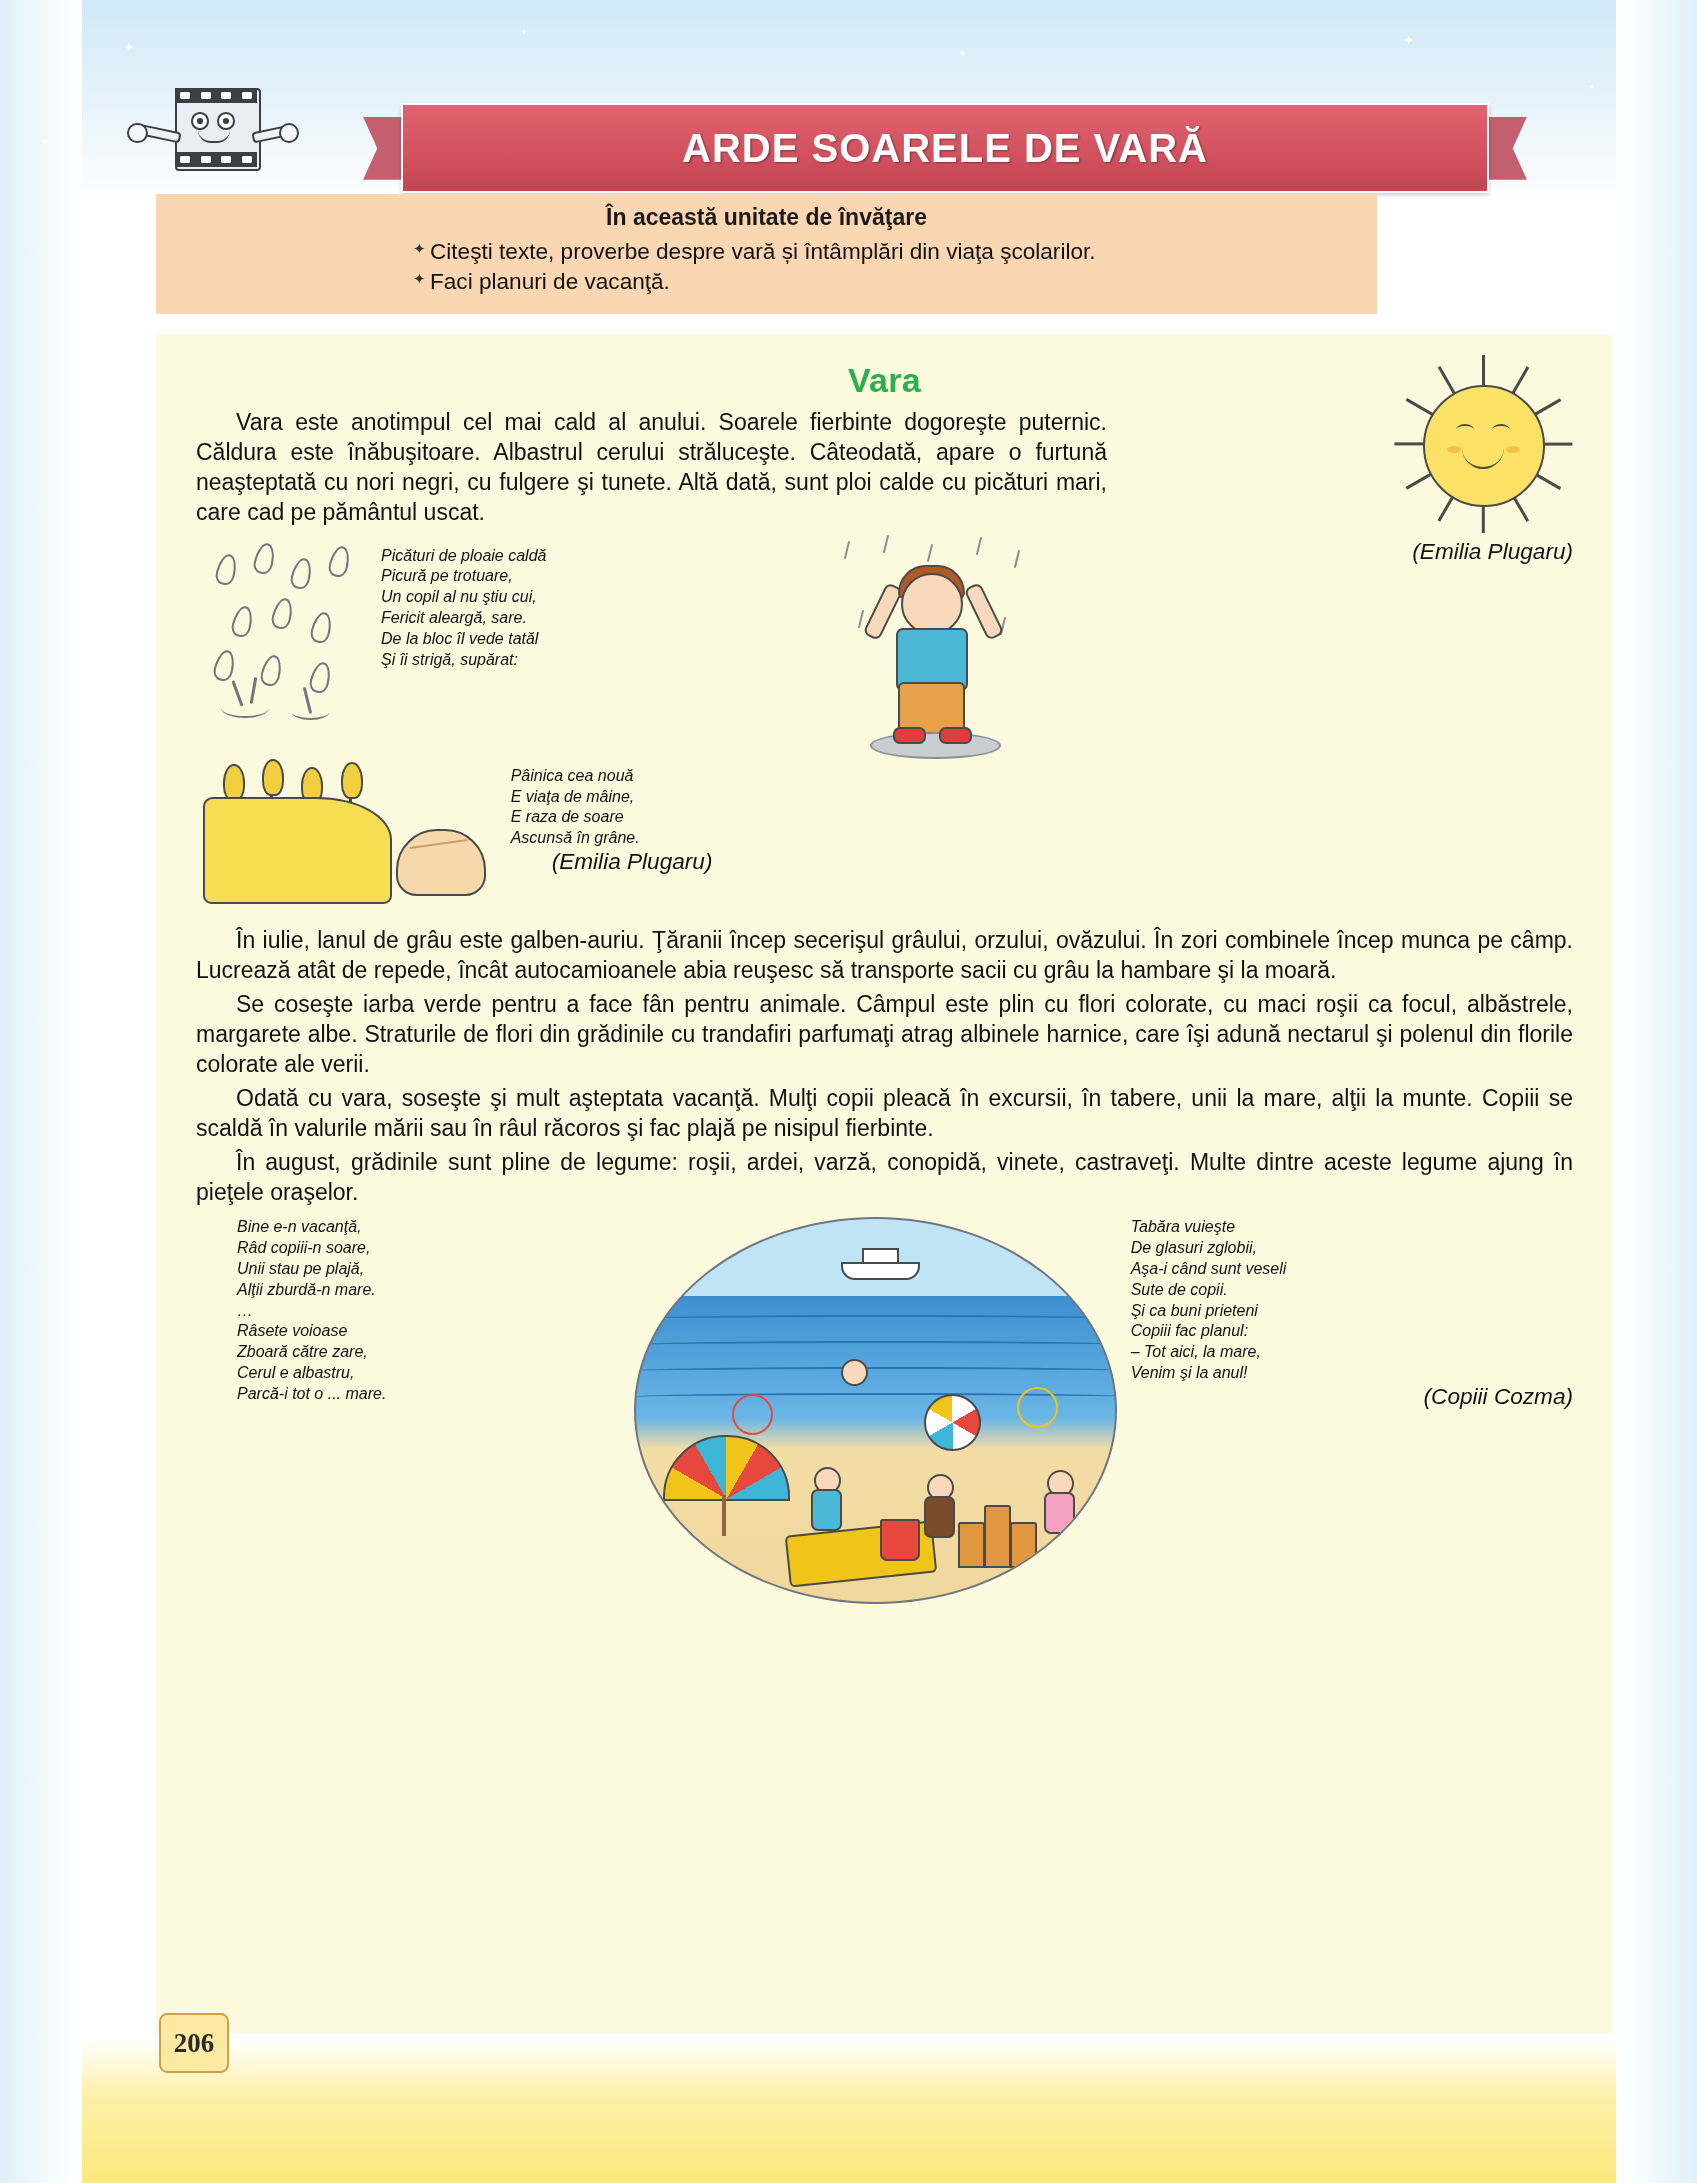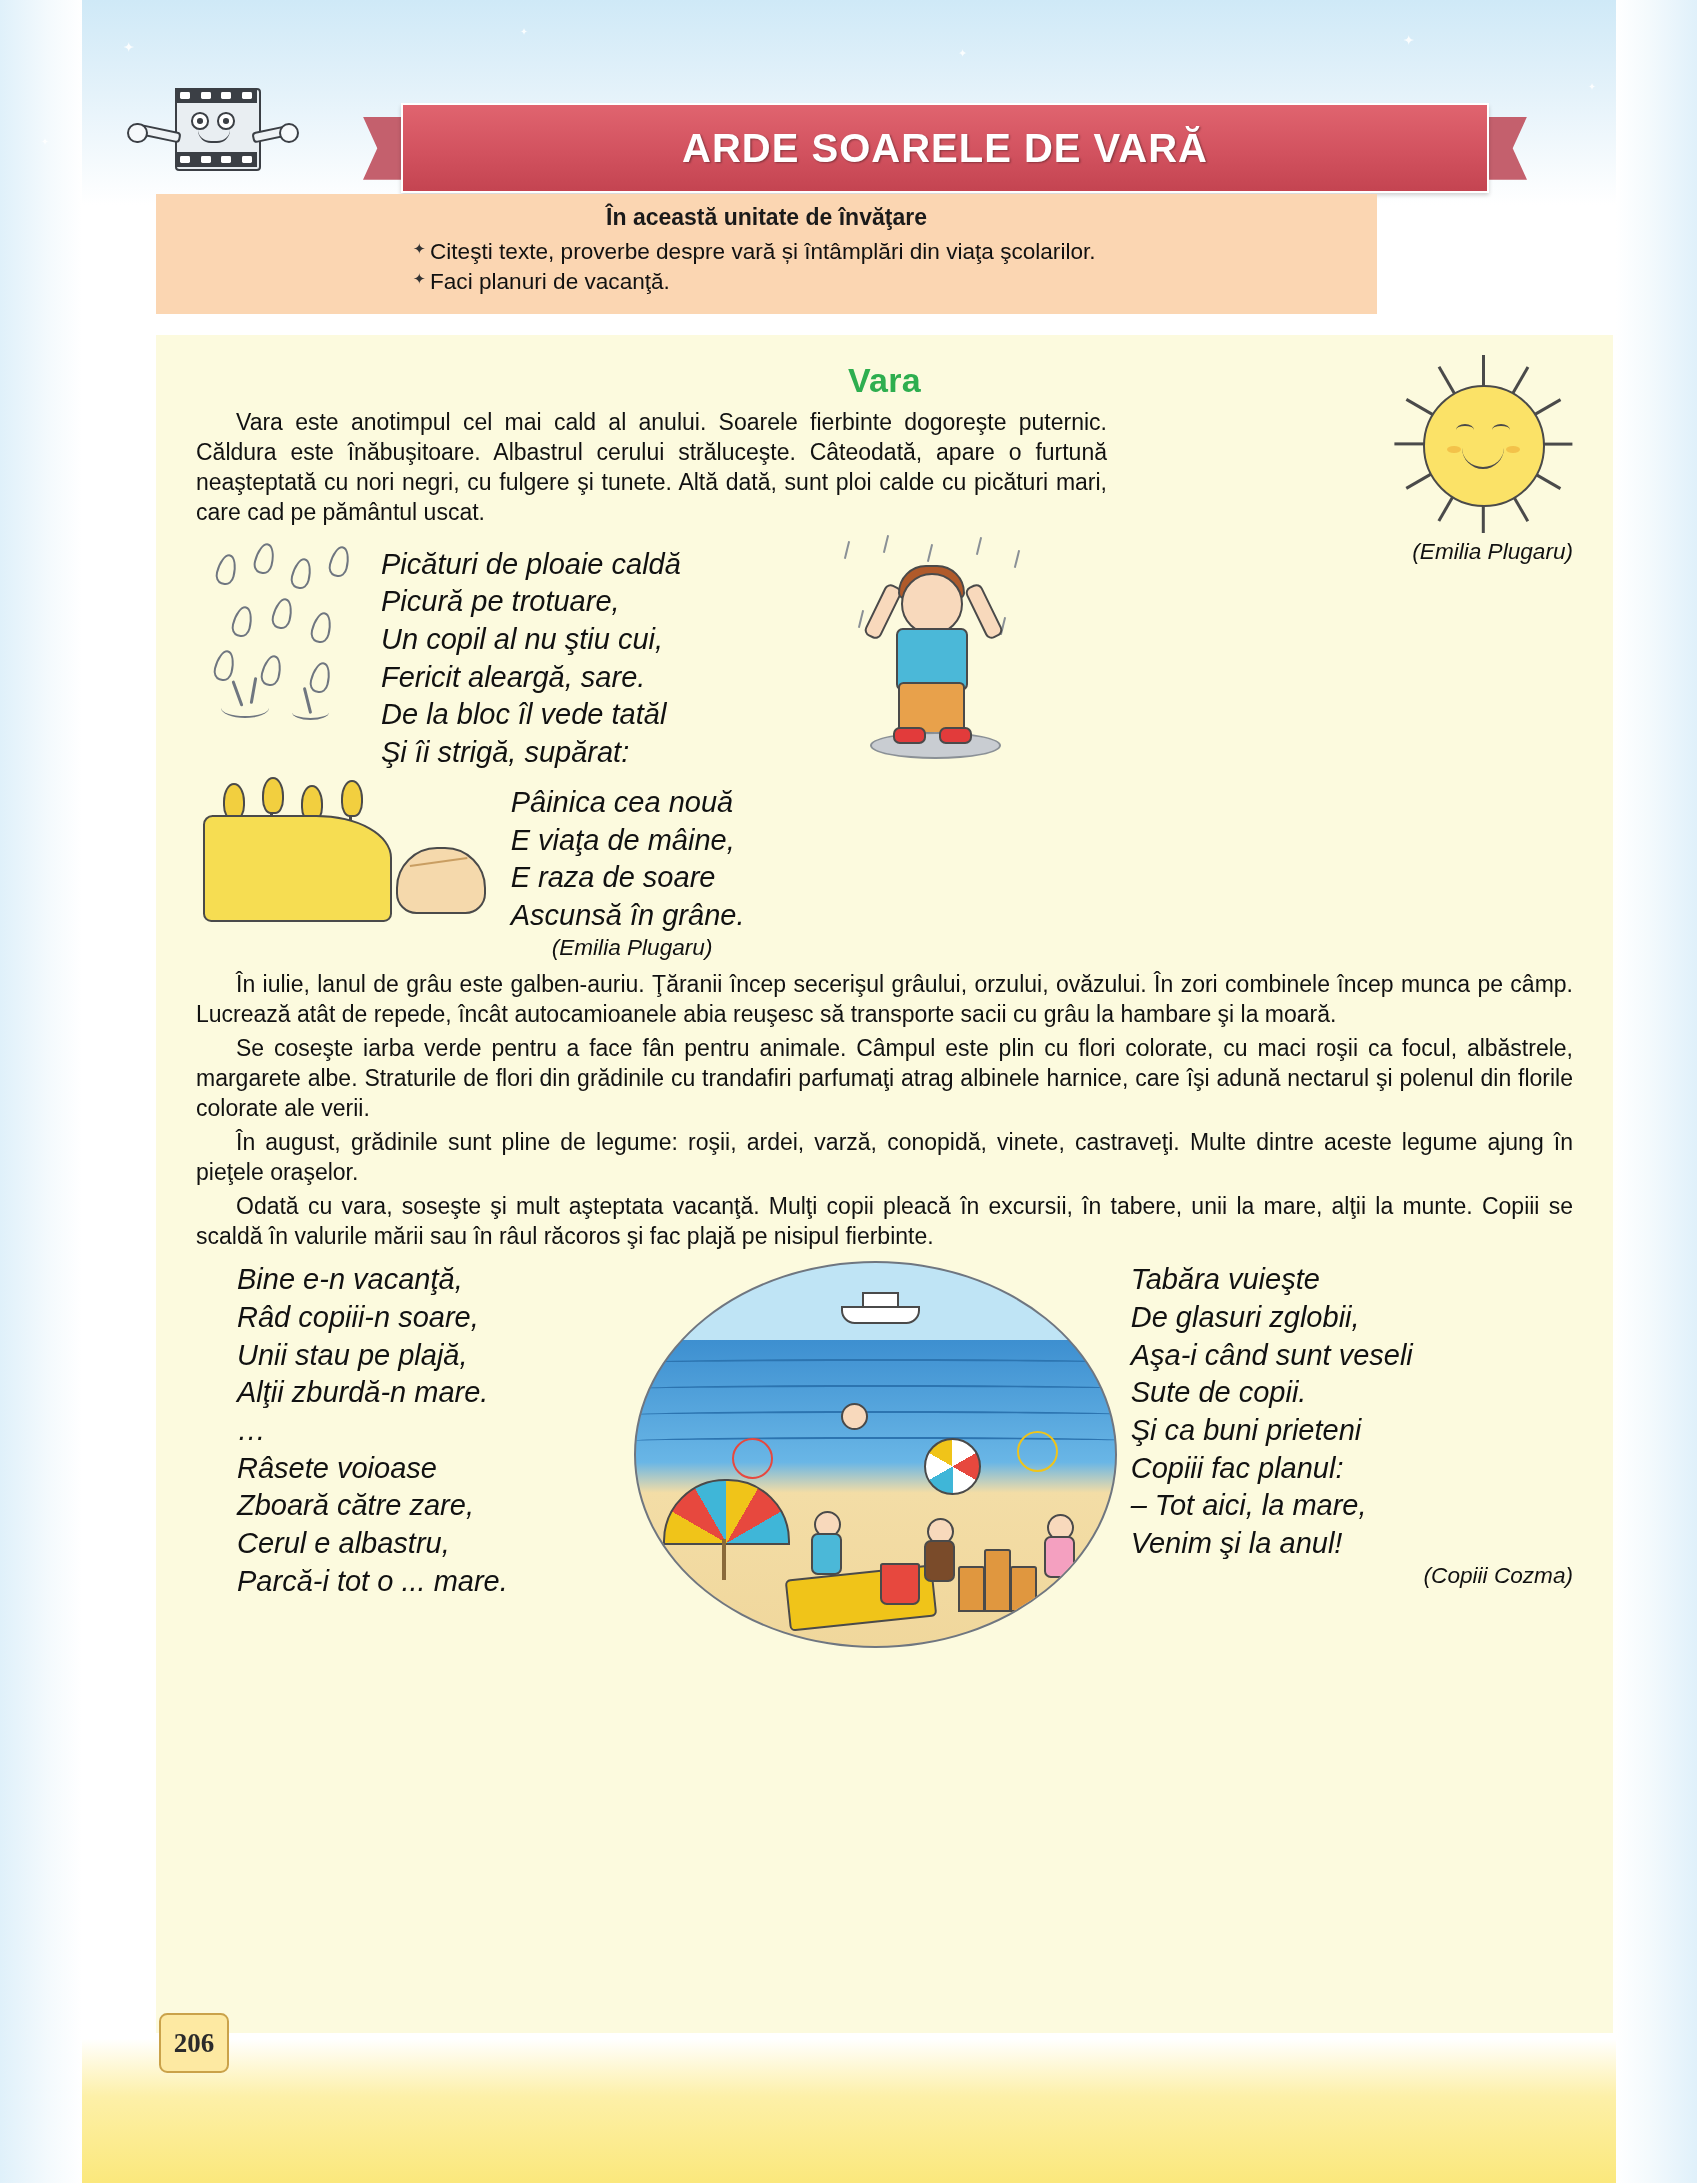"Picături de ploaie caldă" .poem { font-size: 29px -> 16px }
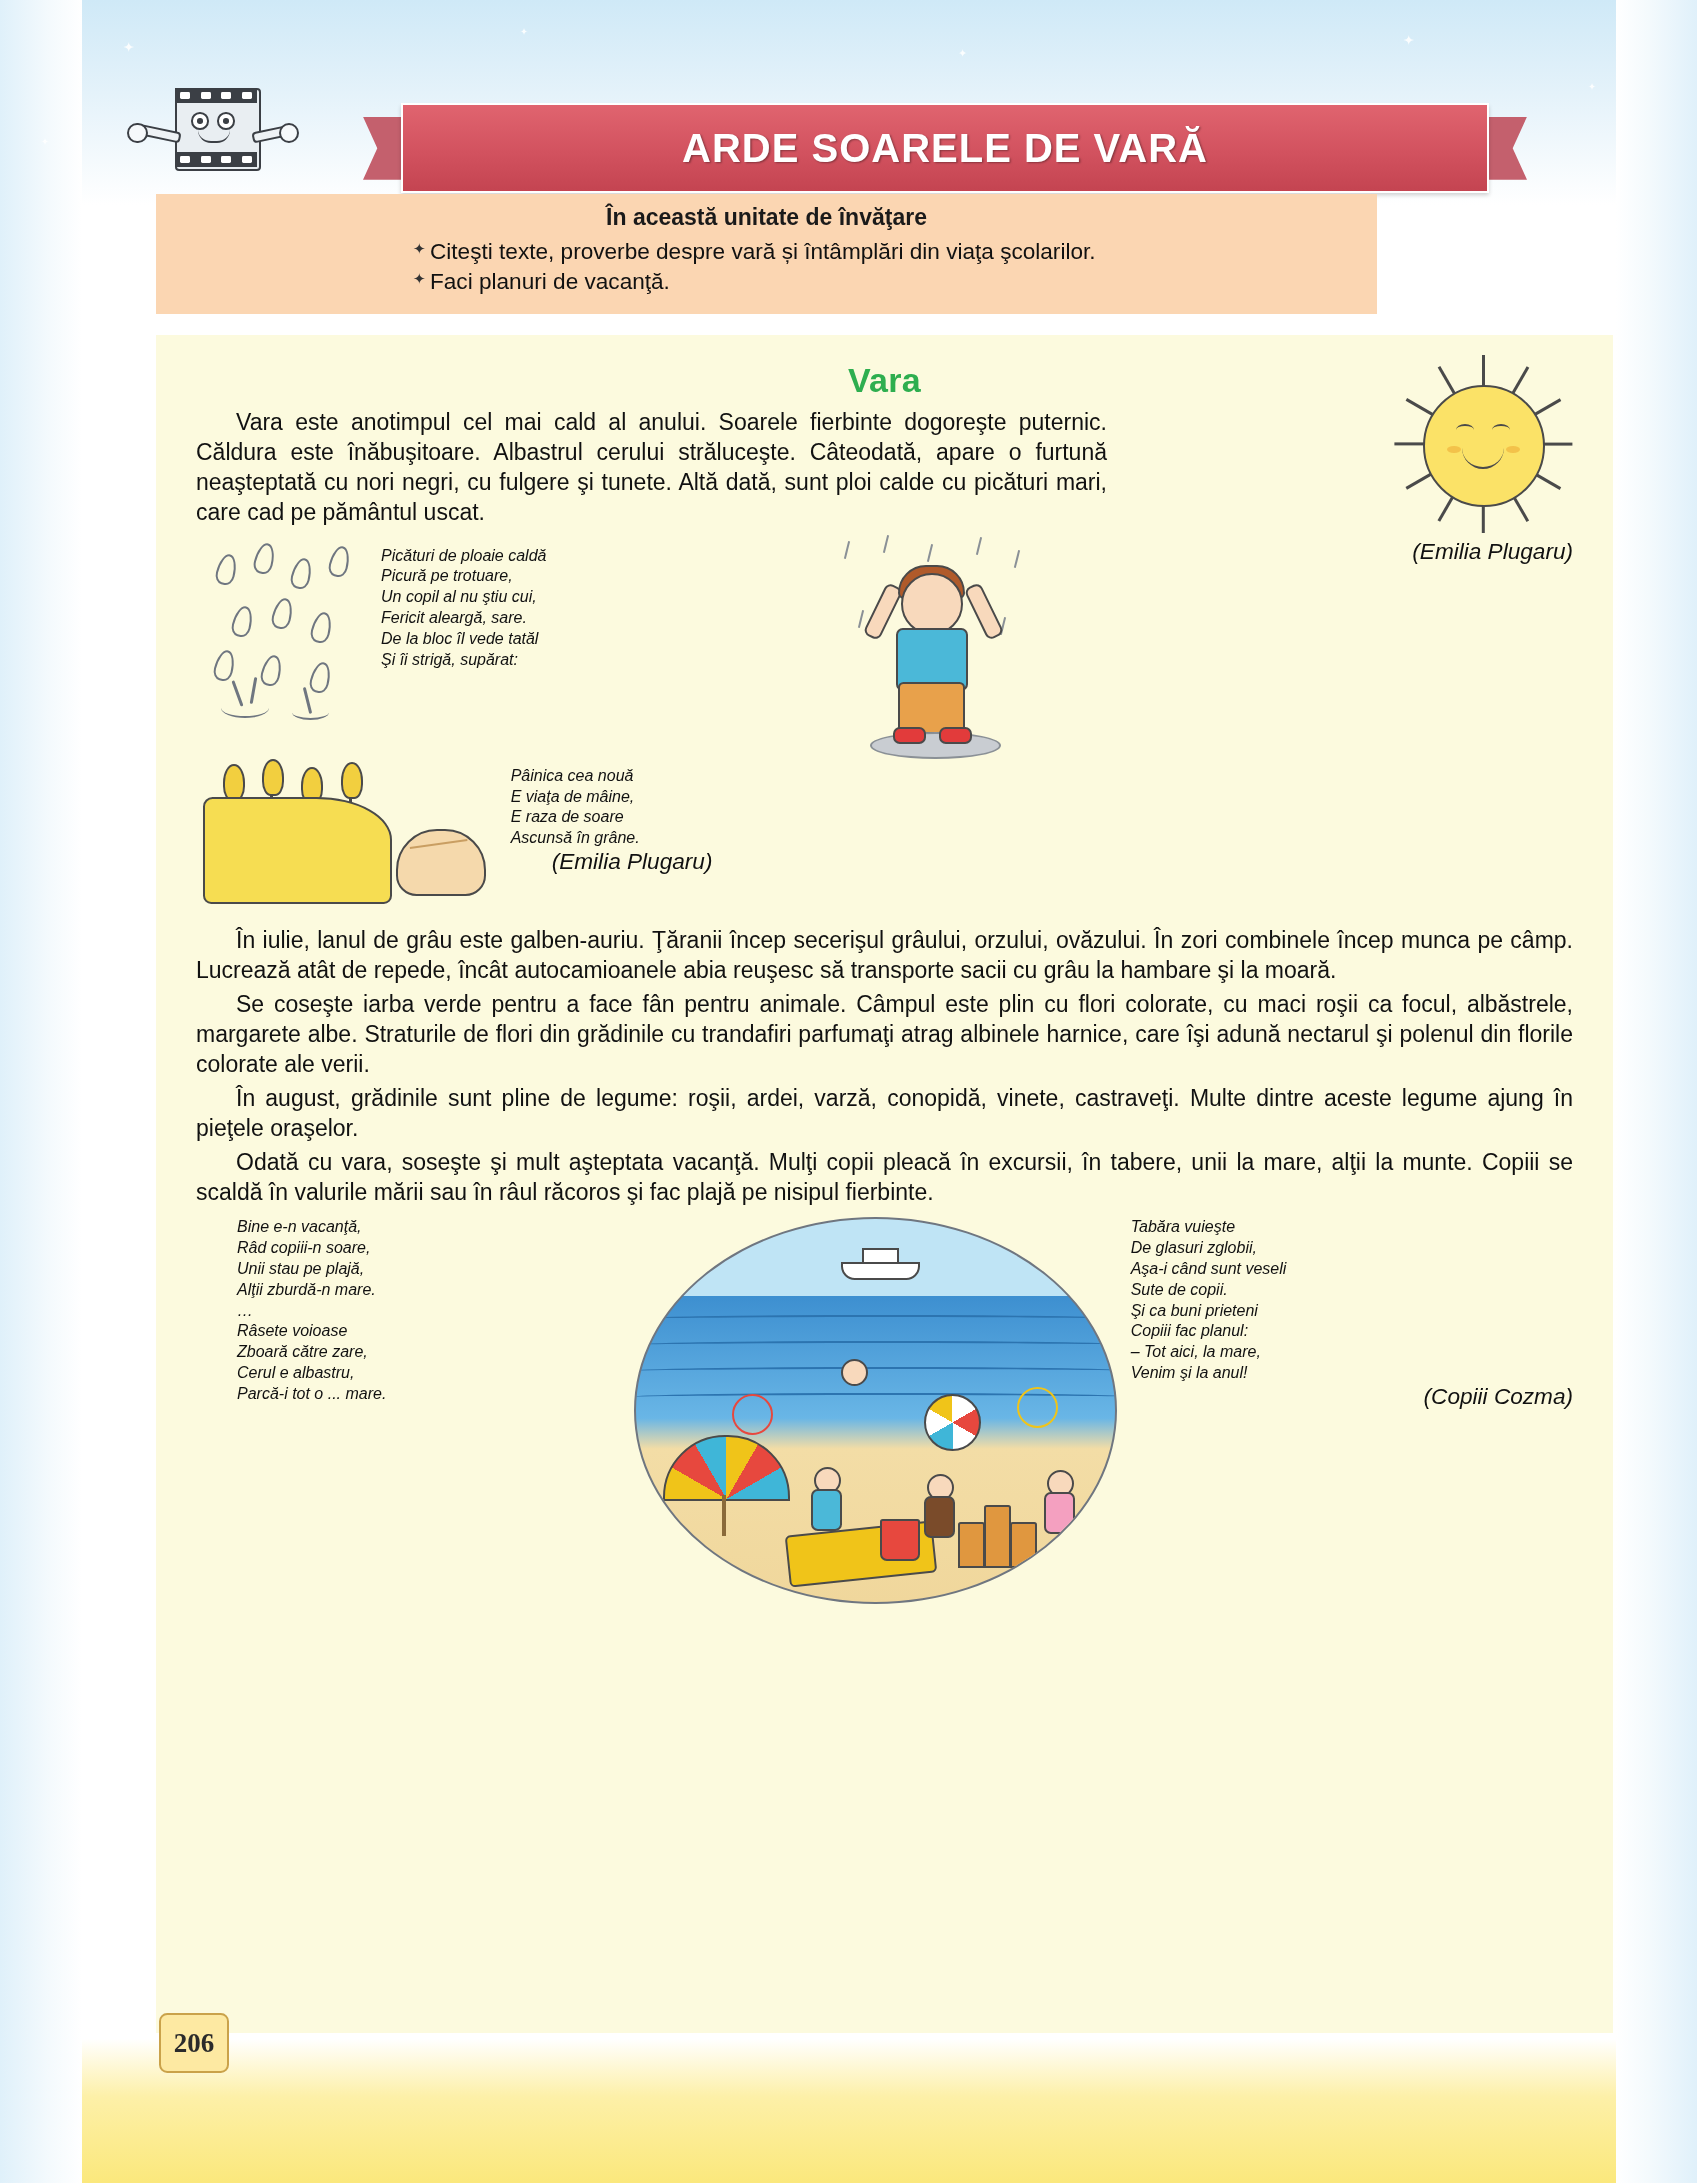"În august, grădinile sunt pline" p.body-text { order: before "Odată cu vara, soseşte şi" -> after "Odată cu vara, soseşte şi" }
